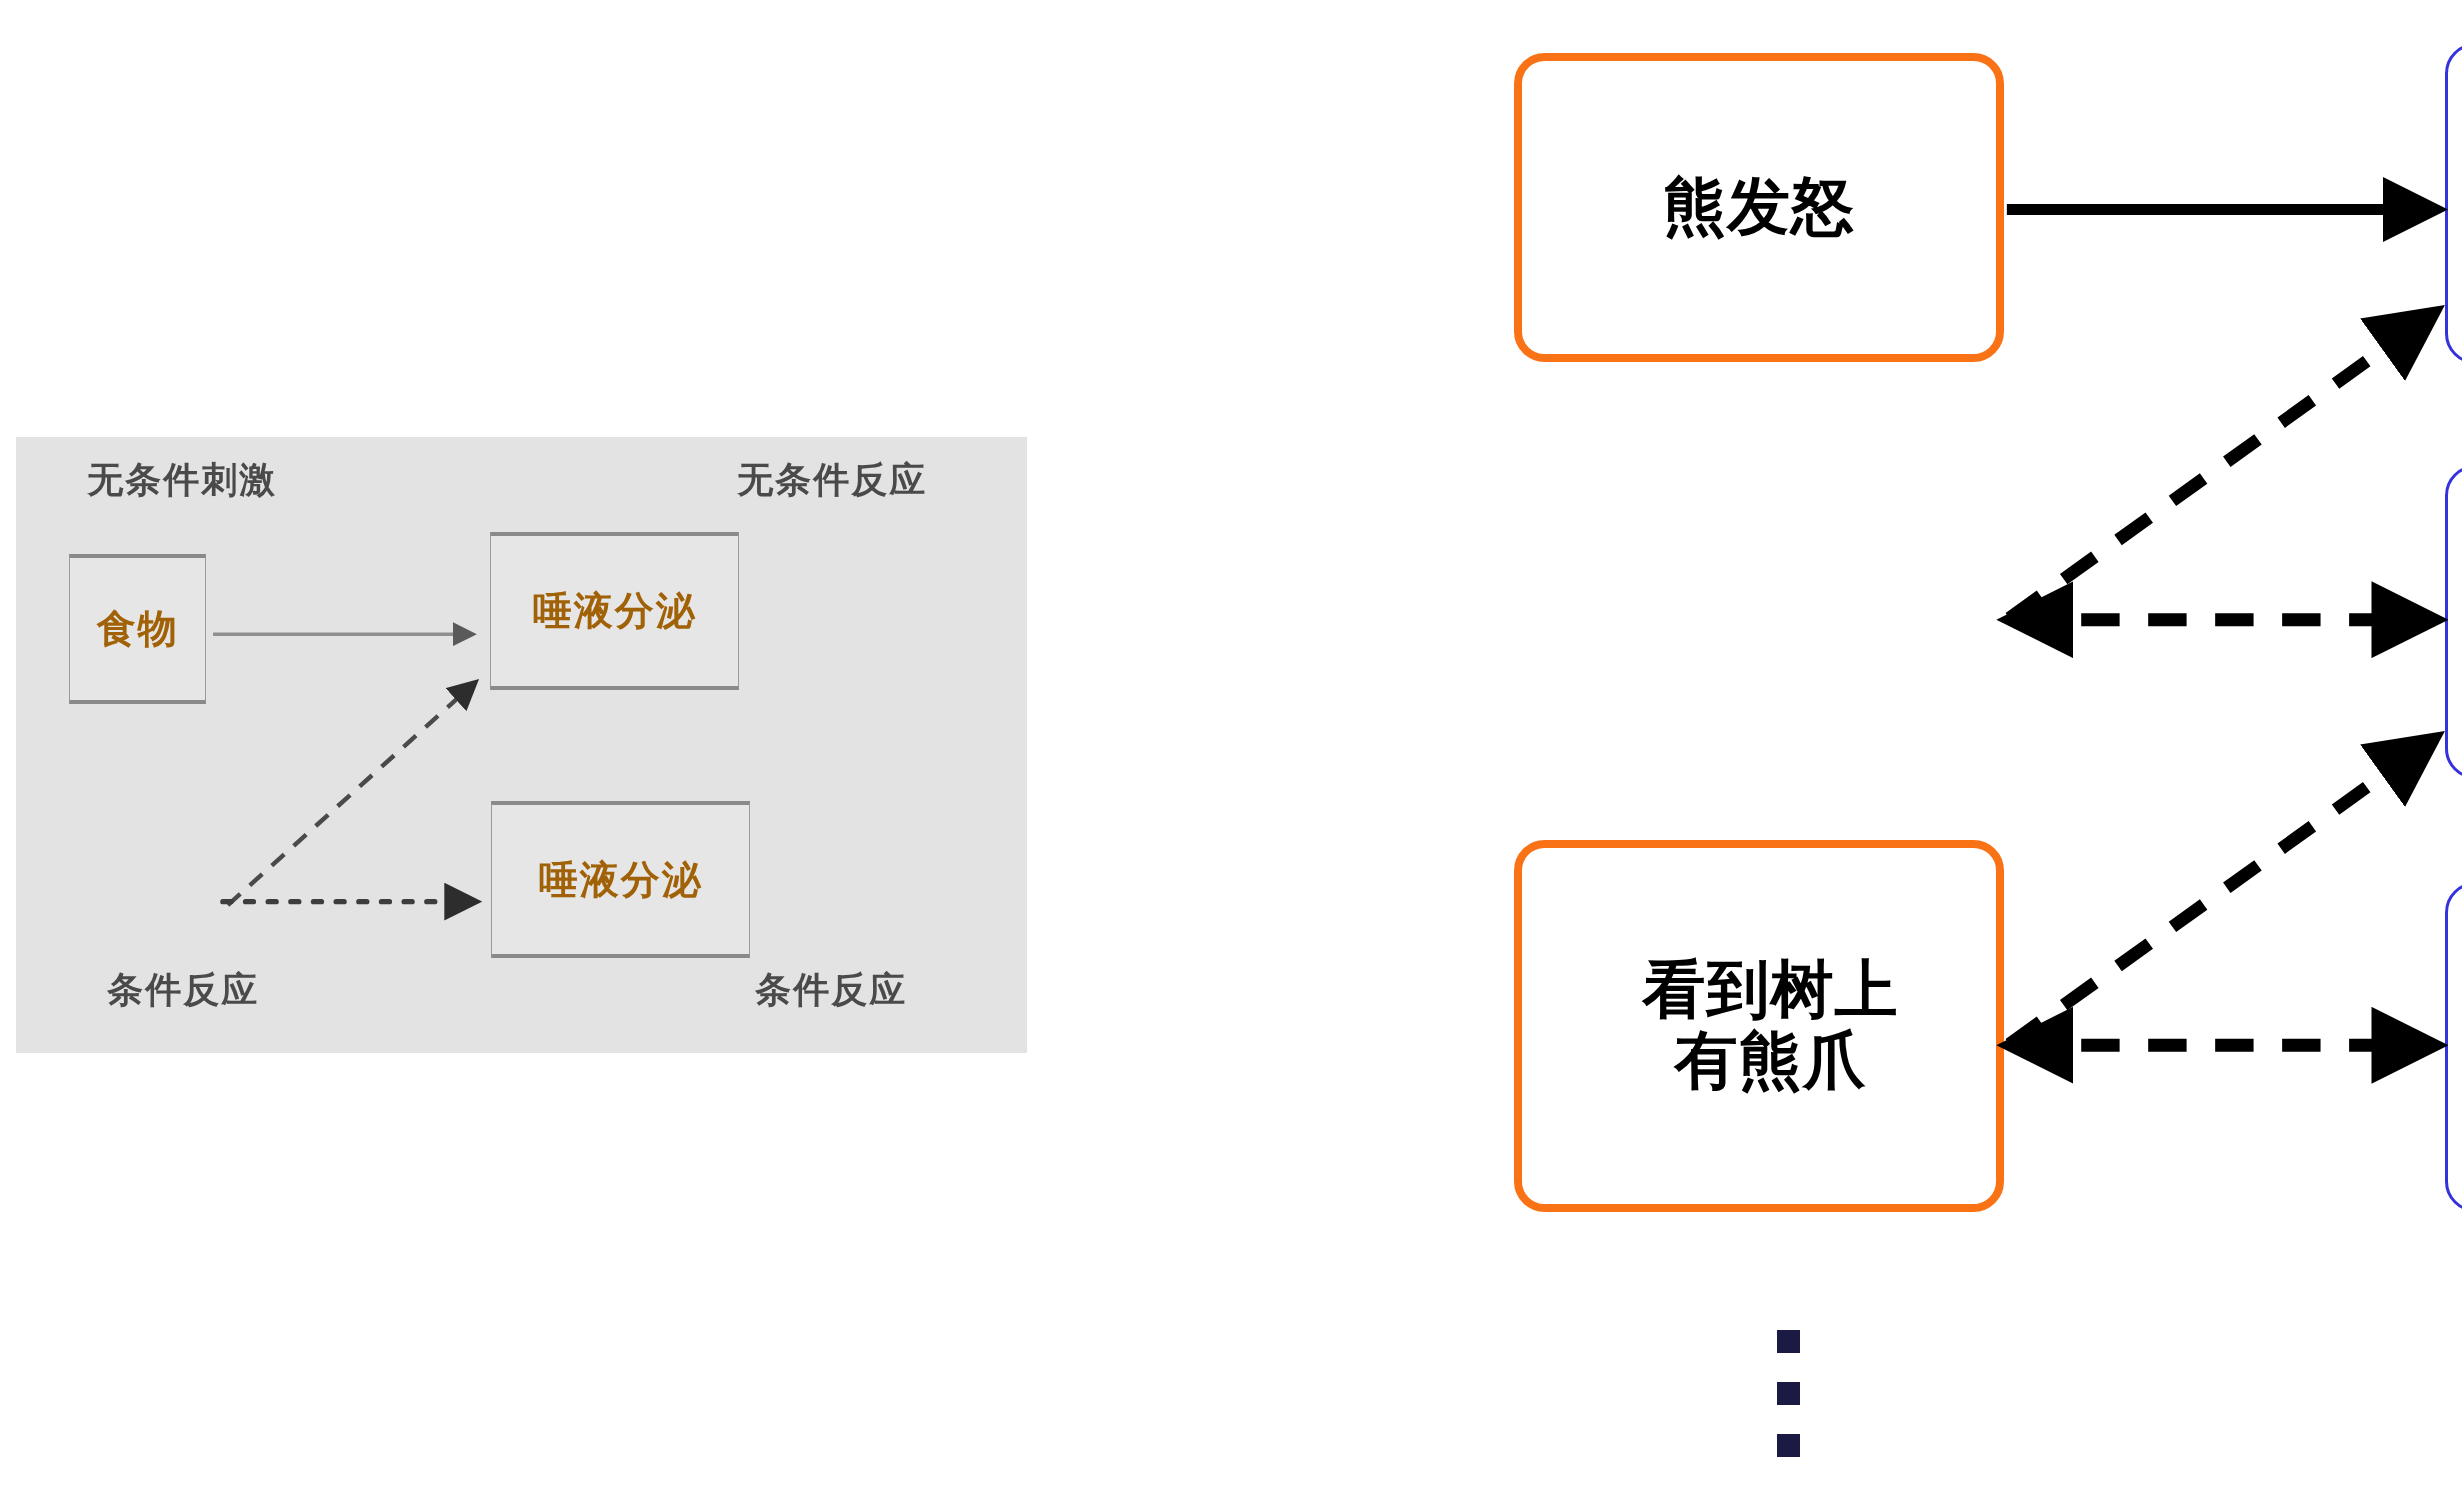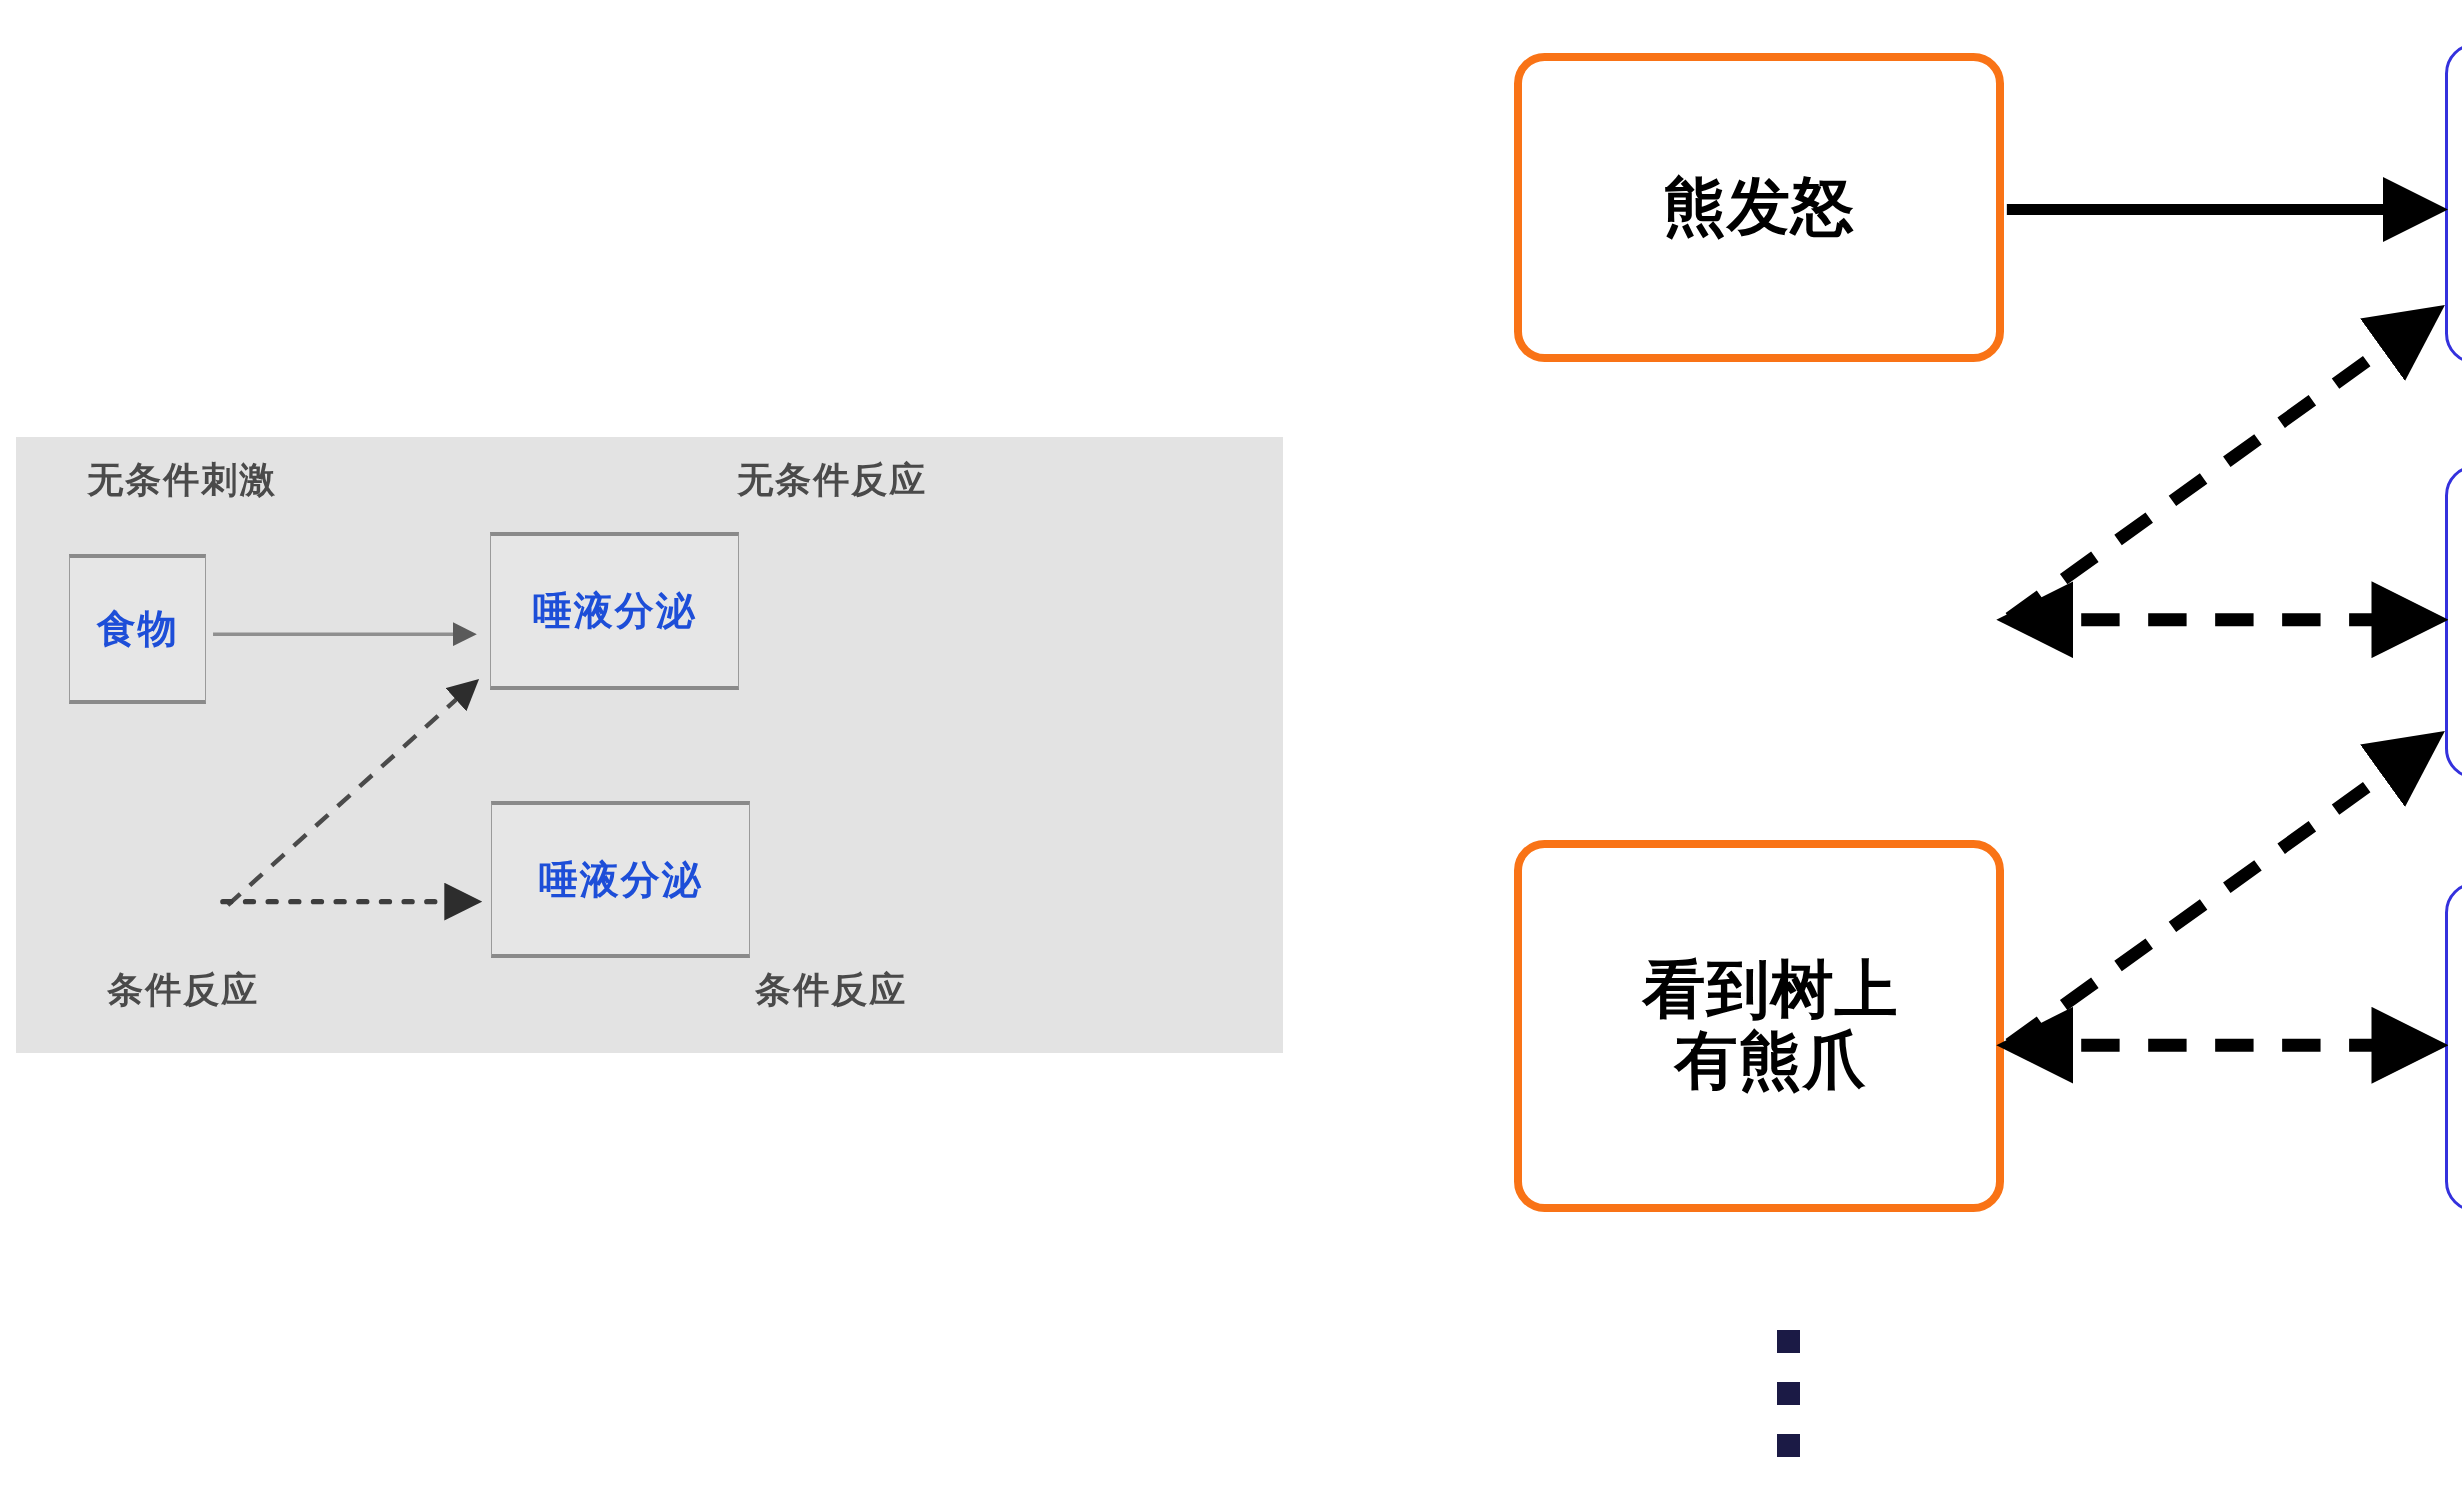"无条件刺激" #classical-panel { width: 1267px -> 1011px }
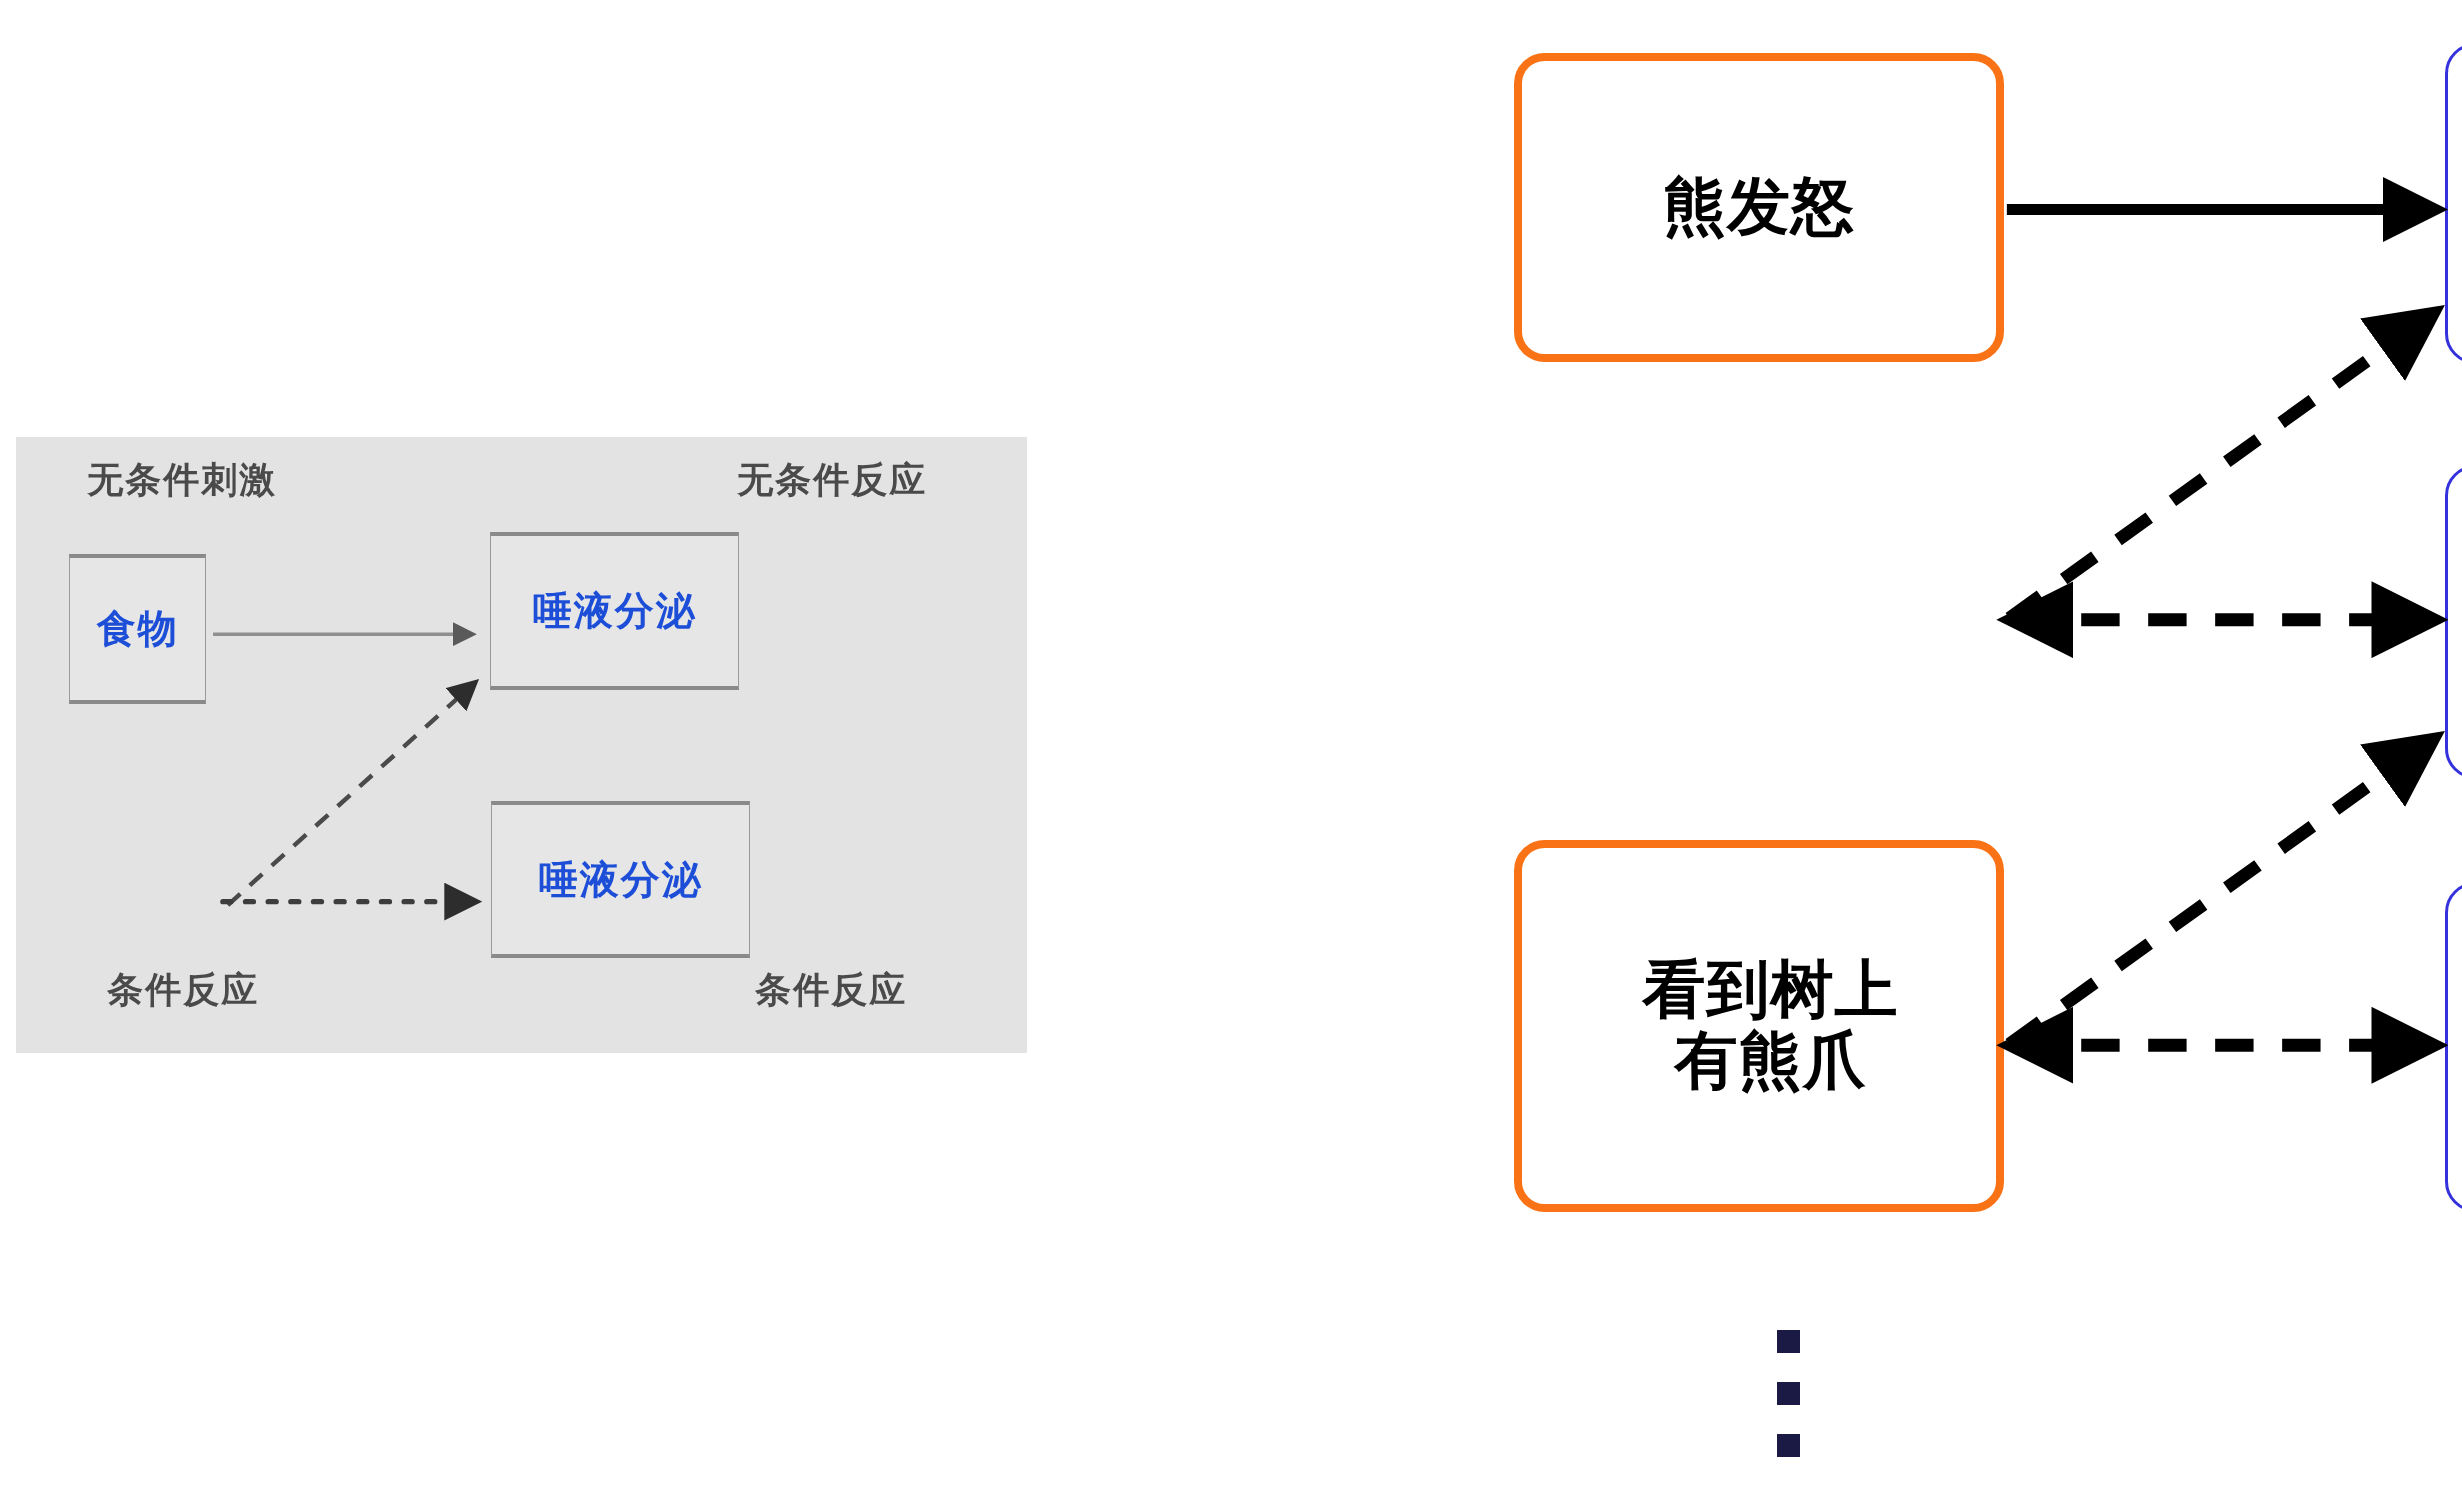"食物" .cc-box span { color: #1d4ed8 -> #a16207 }
